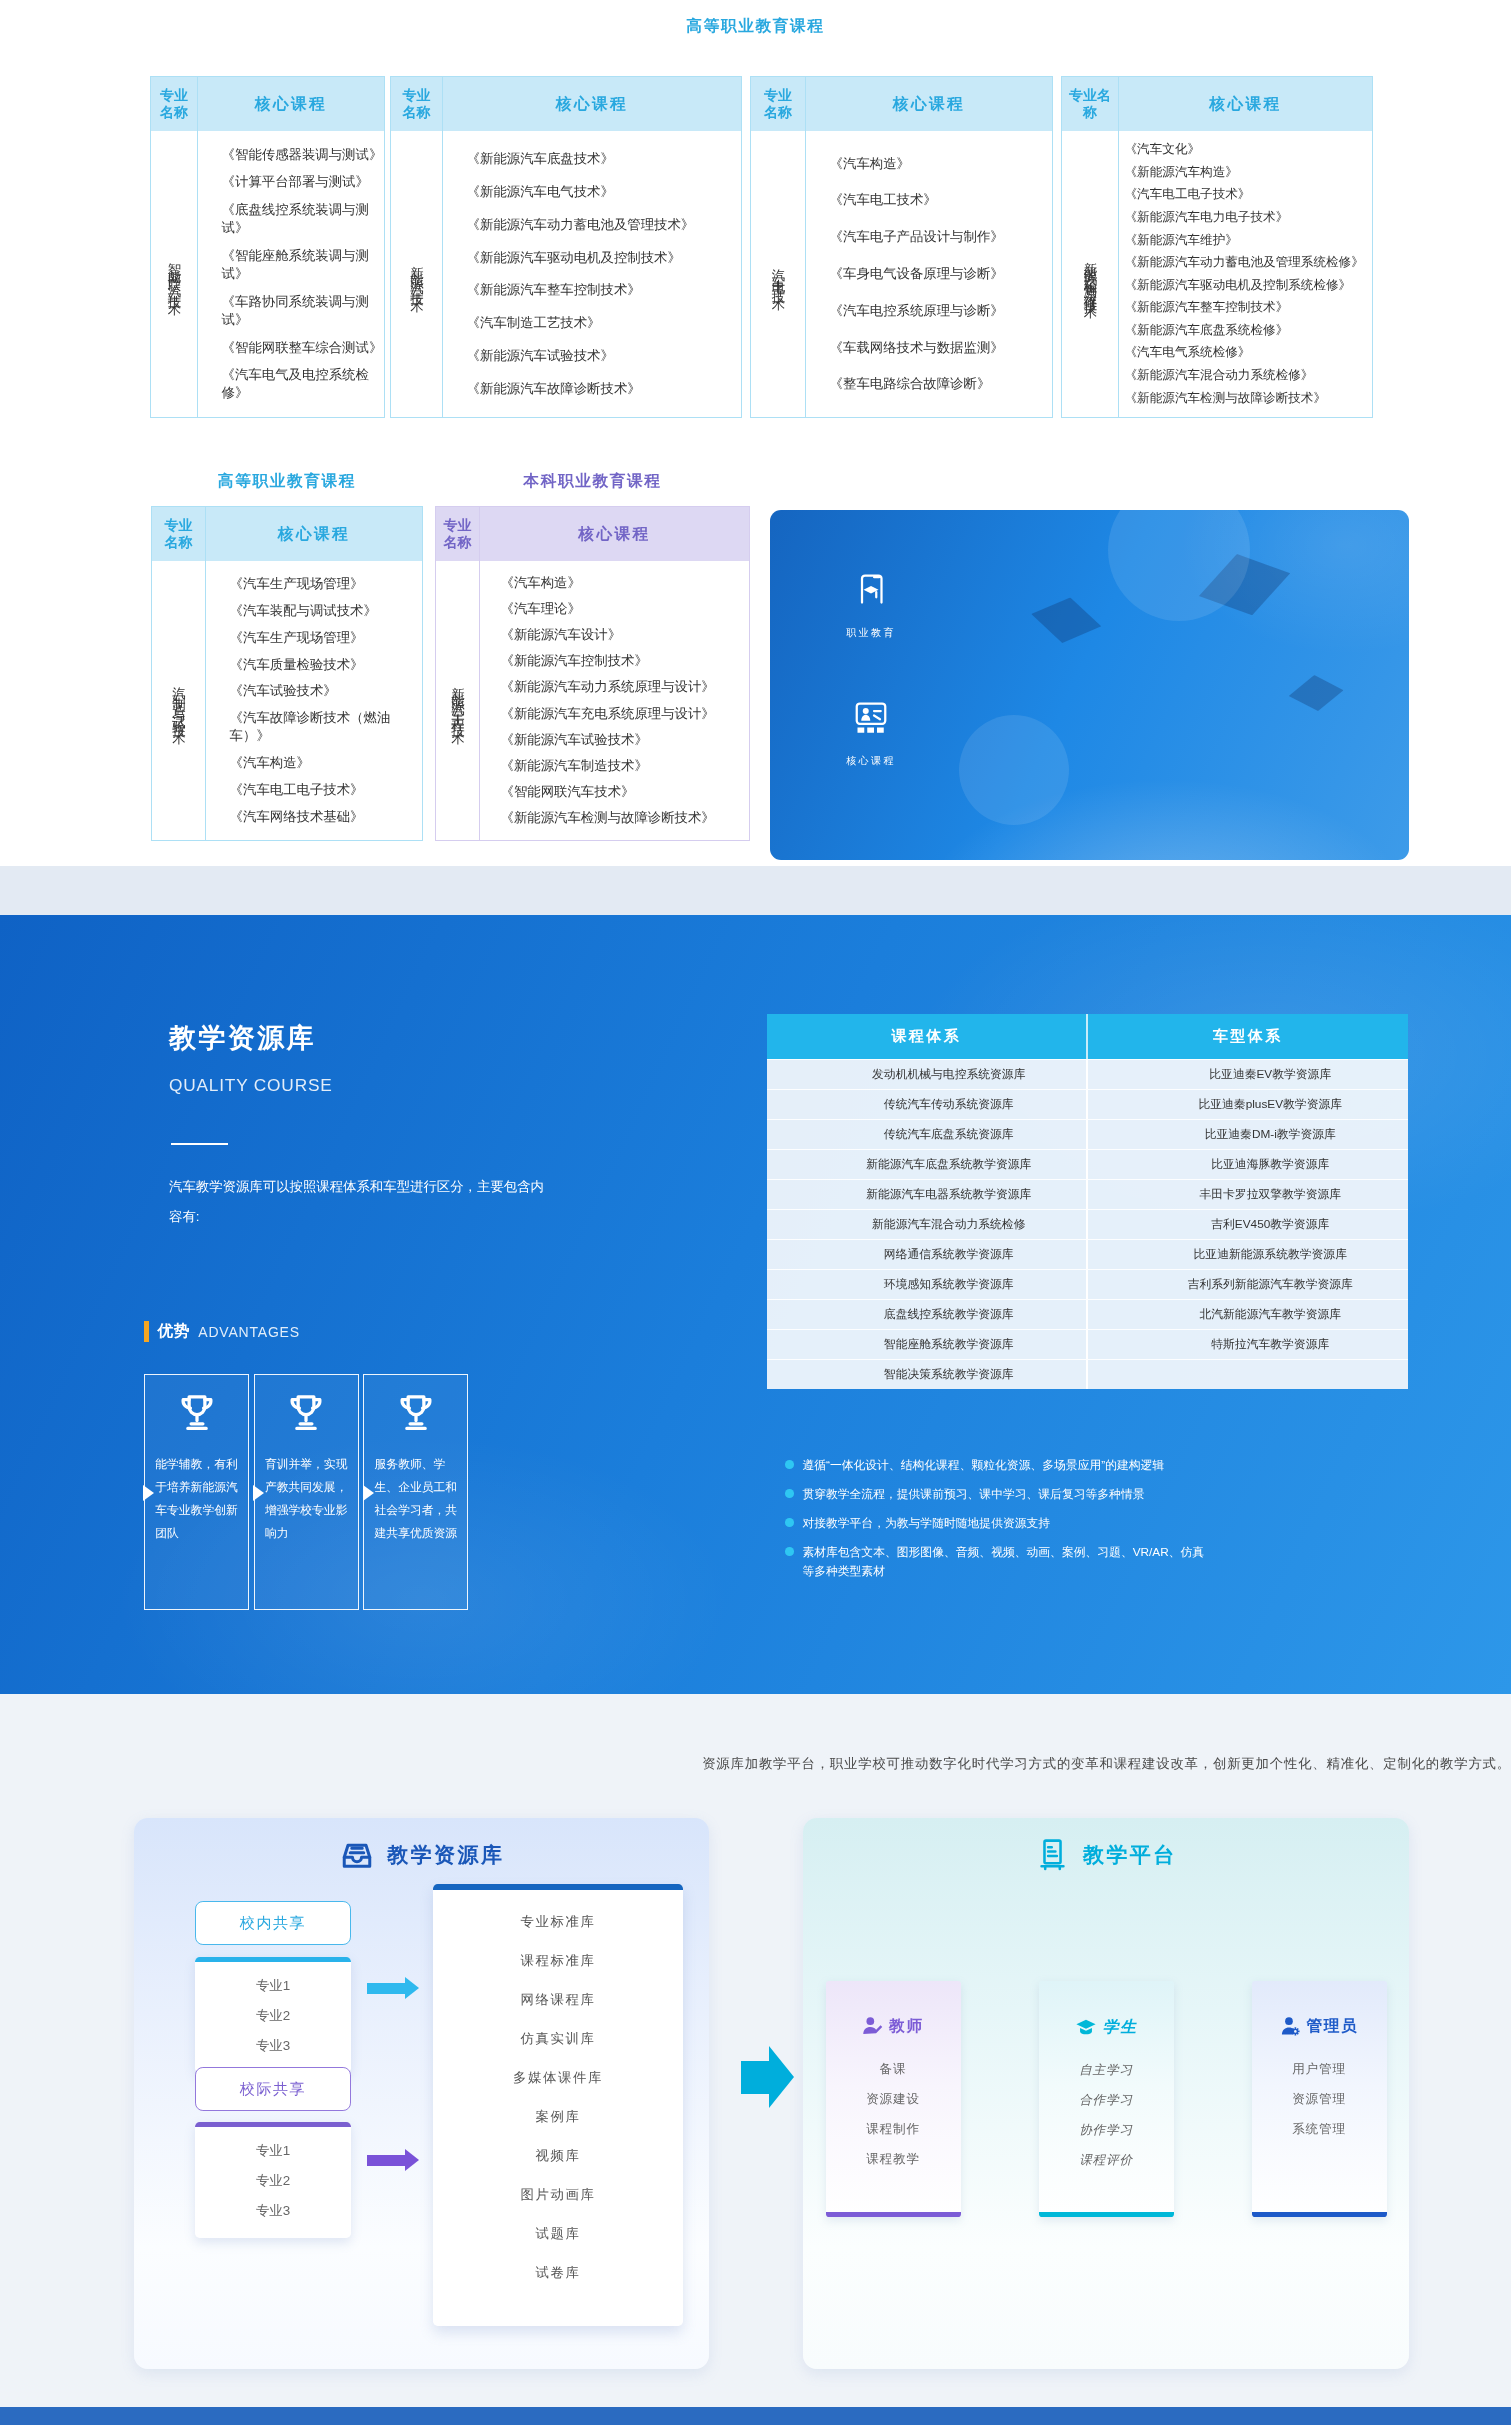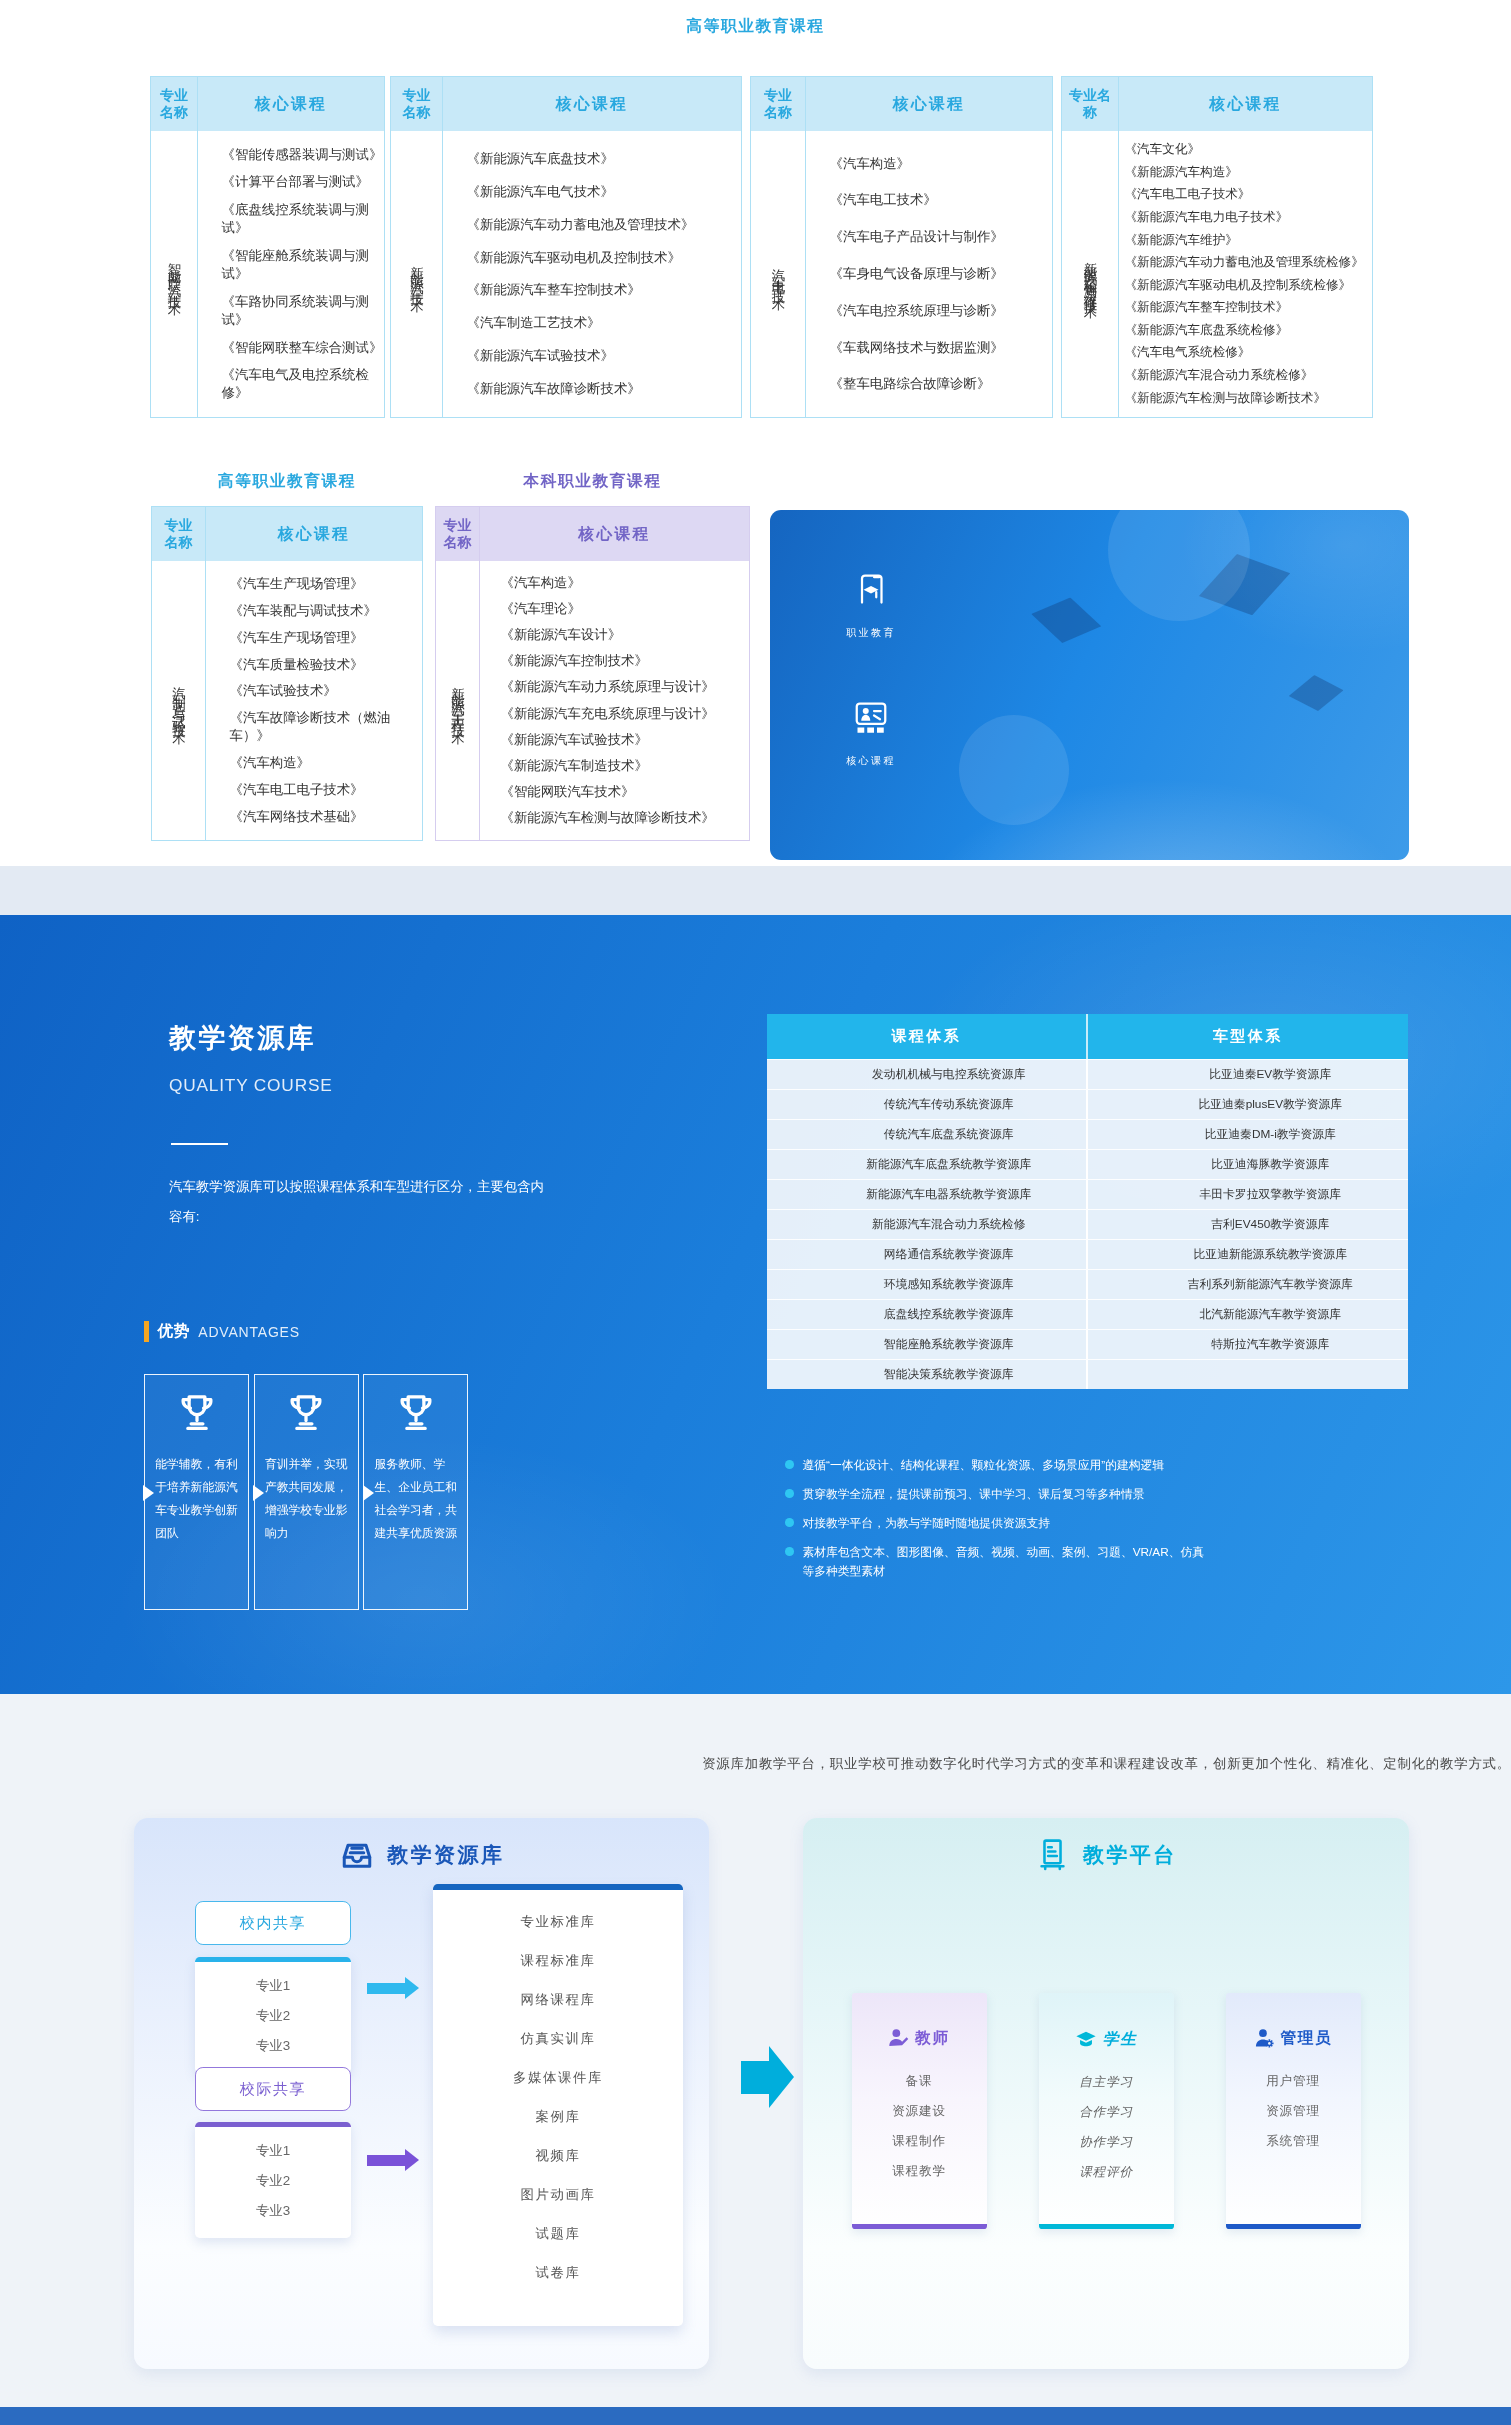"教师" .roles { gap: 52px -> 78px; top: 175px -> 163px }
